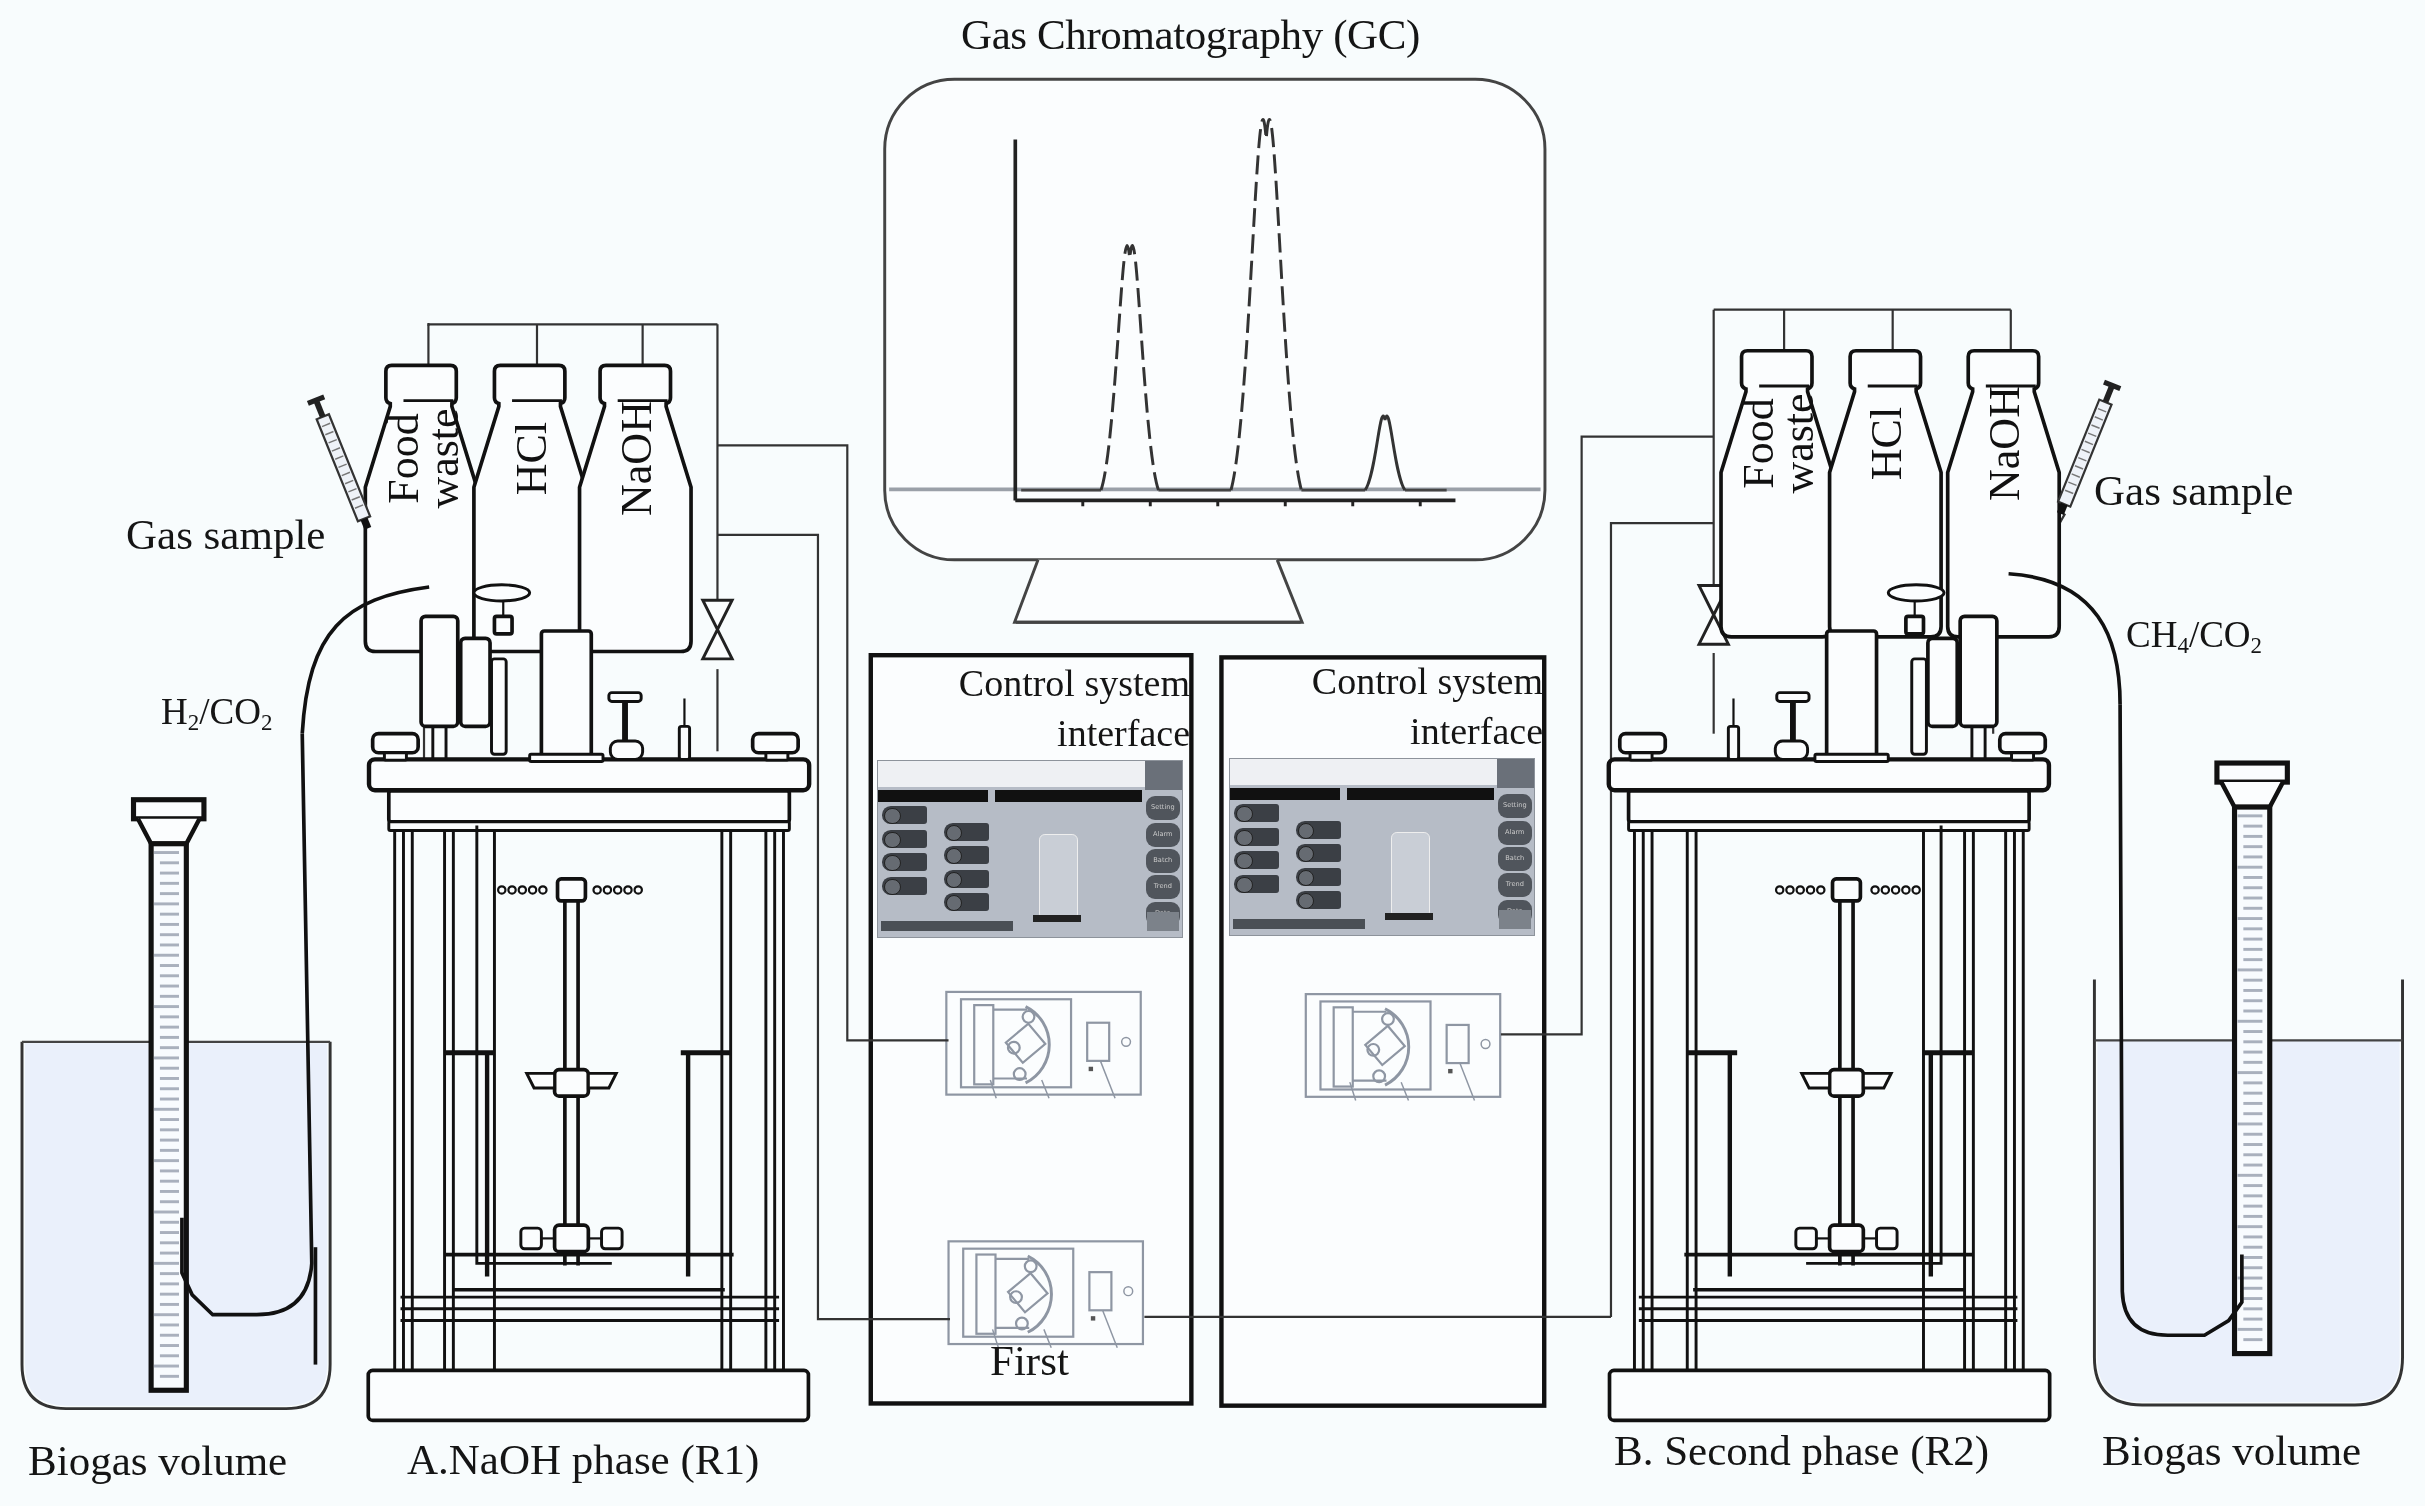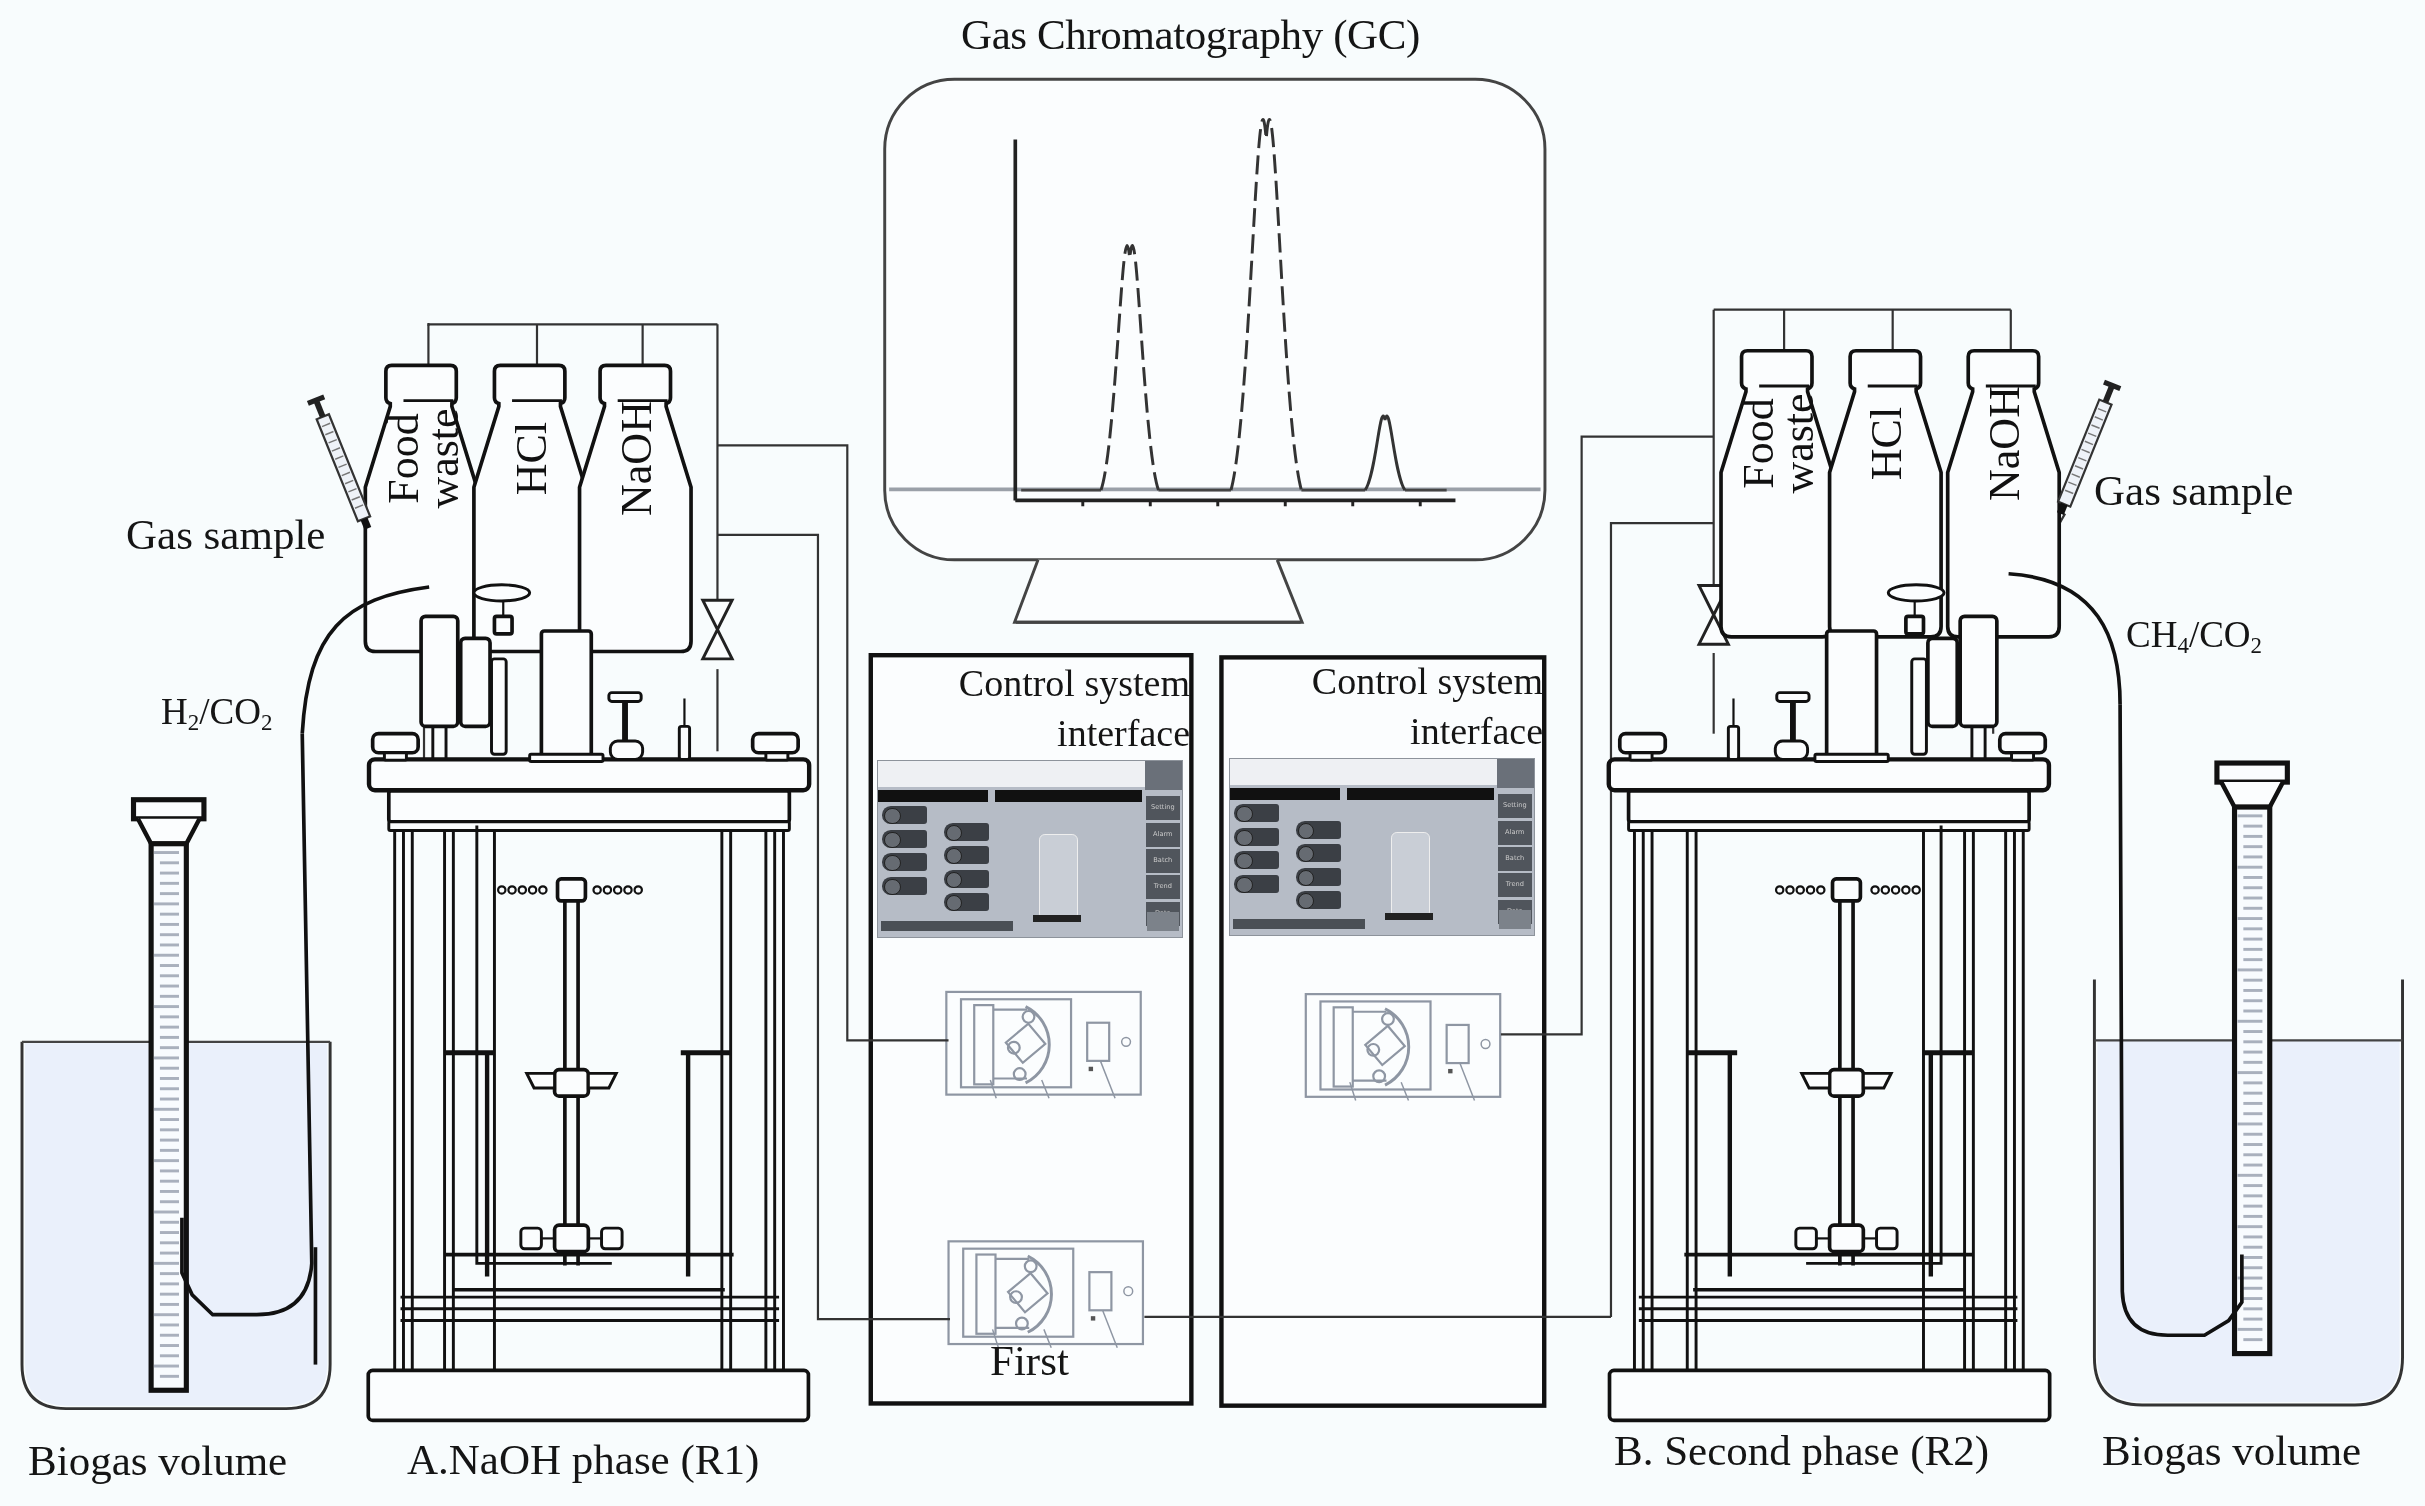"Setting" .panel .sidebtn { border-radius: none -> 9px }
